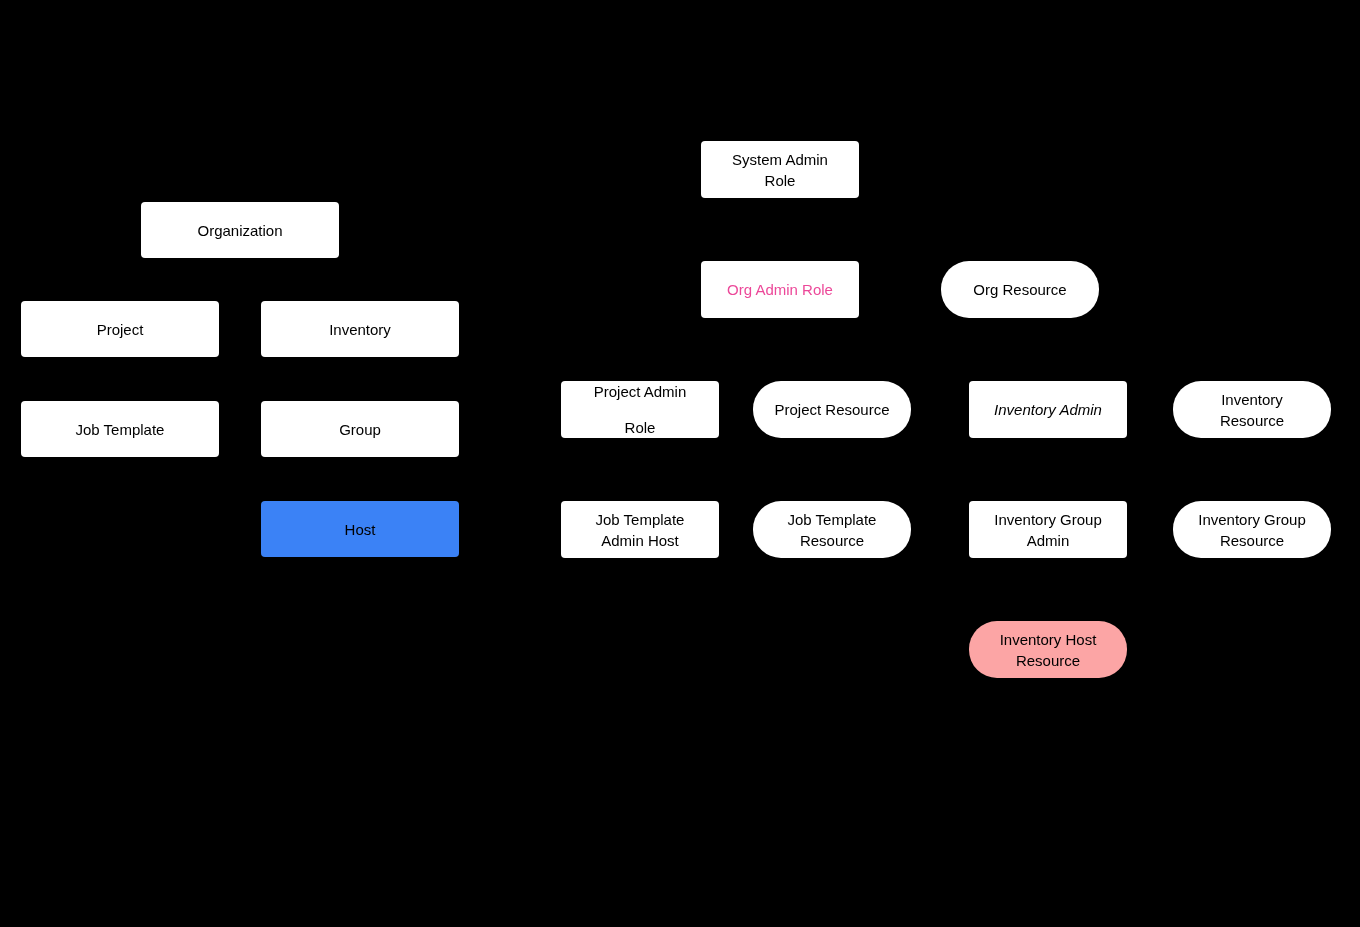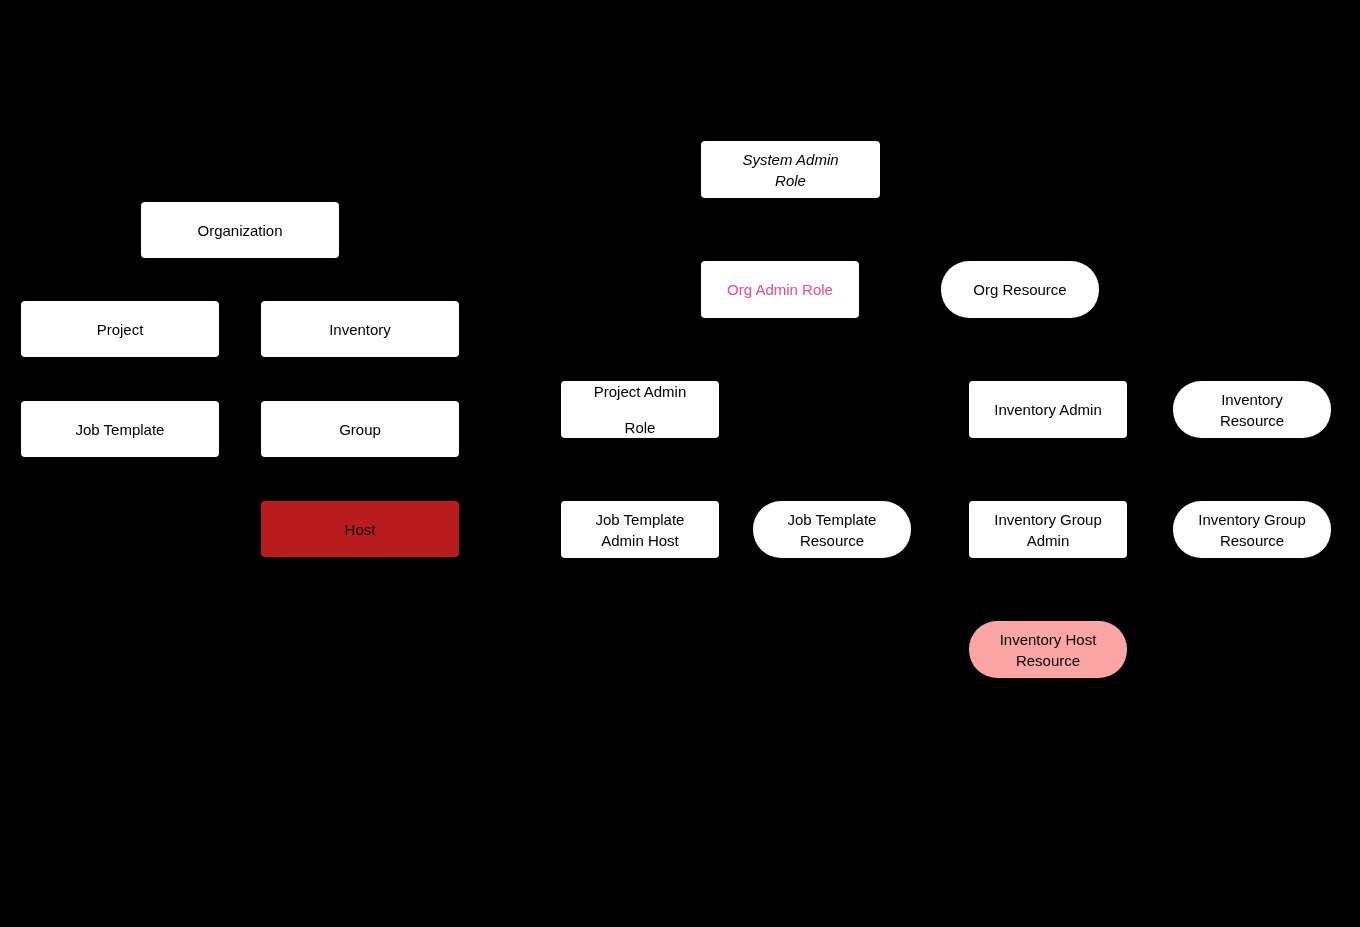"System Admin" div.node { font-style: italic -> none; width: 179px -> 158px }
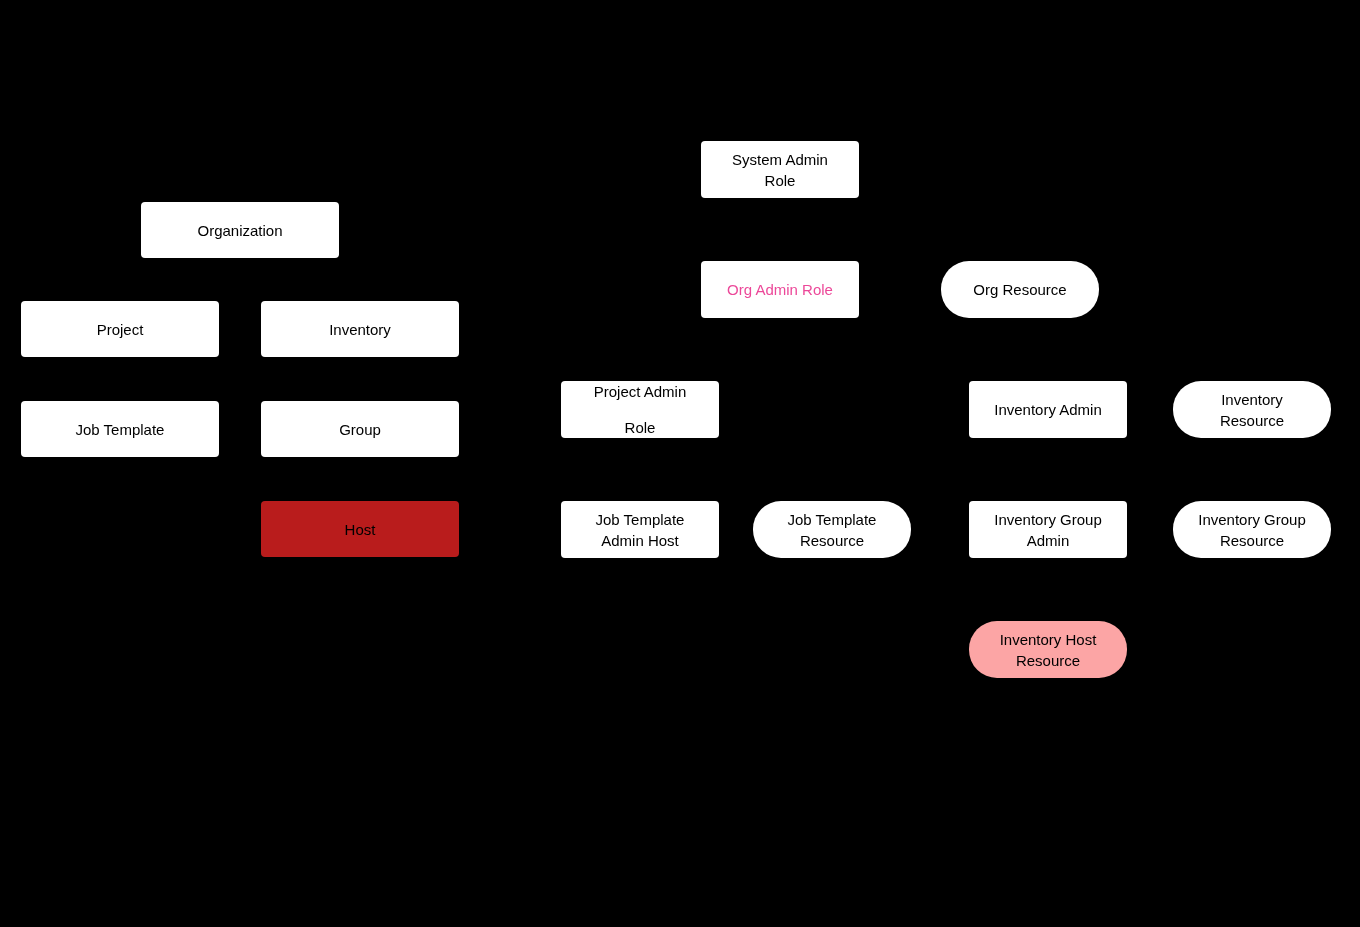"Project Resource" div.node { html: none -> <div> <span>Project Resource</span> </div> }
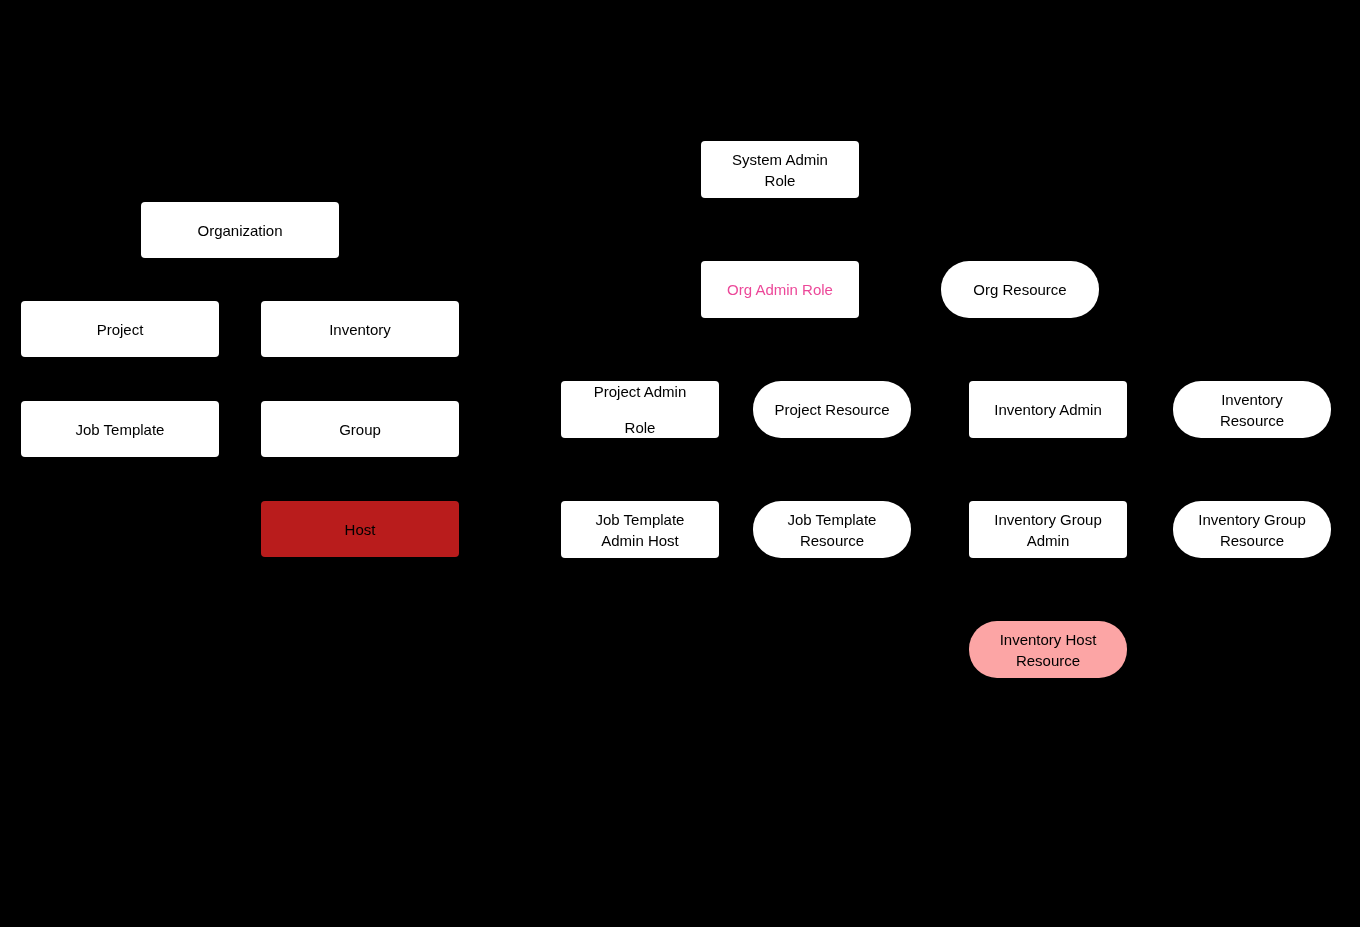"Inventory Admin" div.node { font-style: none -> italic }
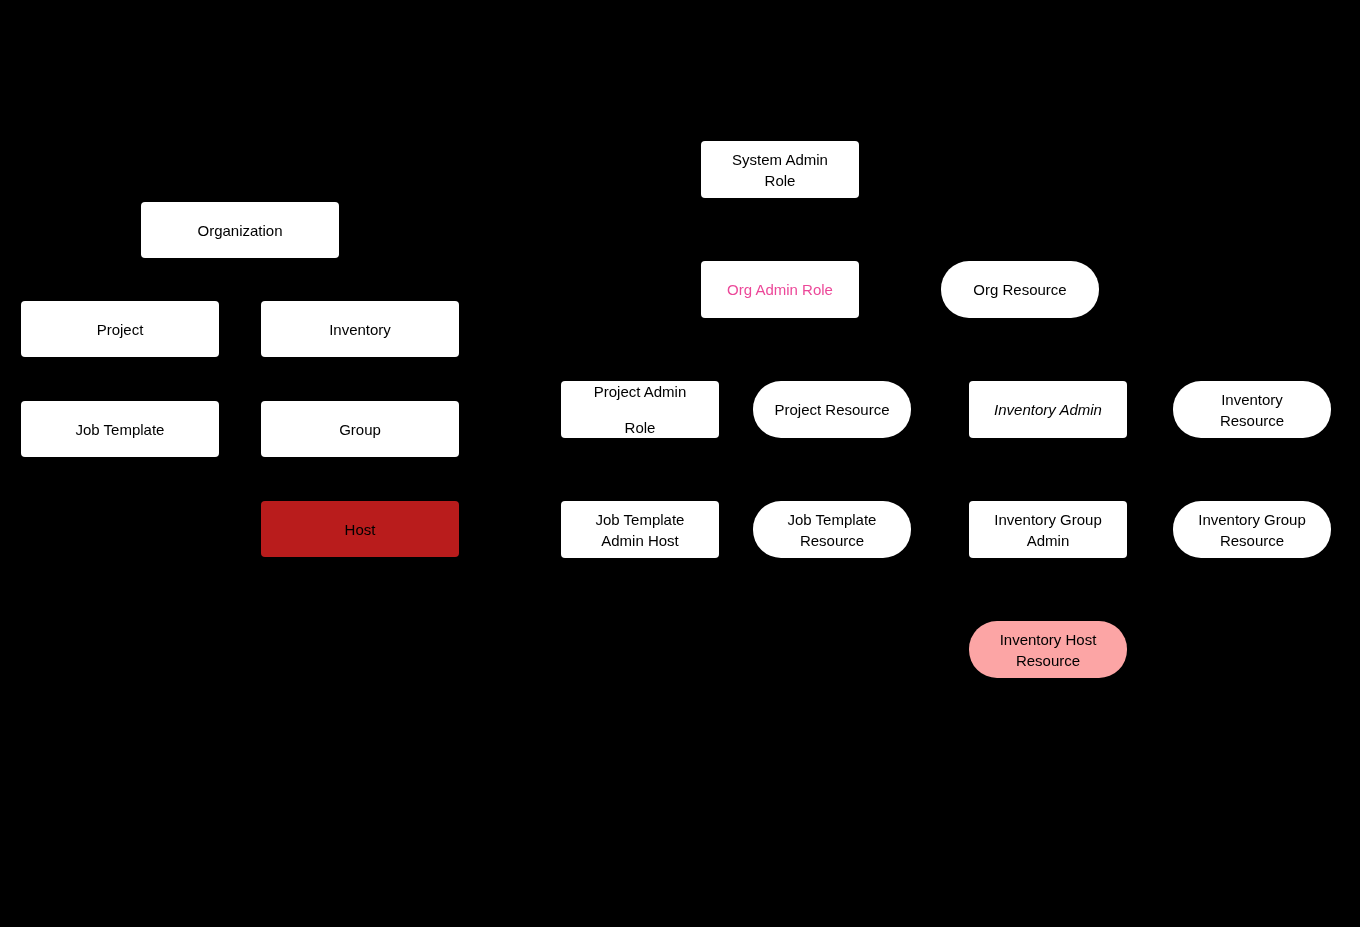"Host" div.node { background: #b91c1c -> #3b82f6 }
